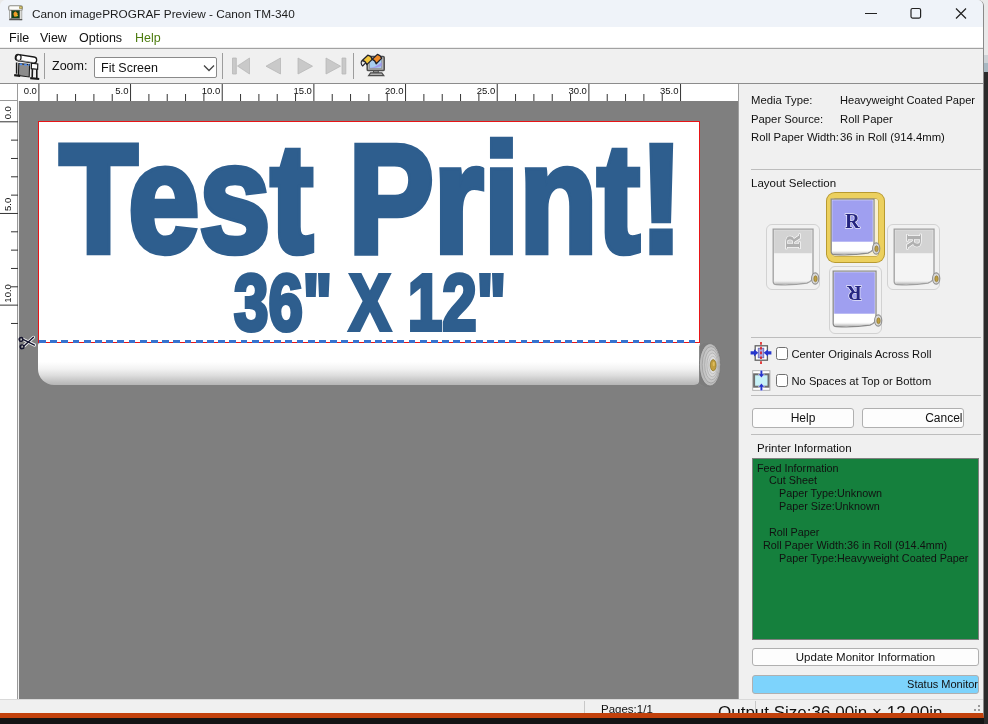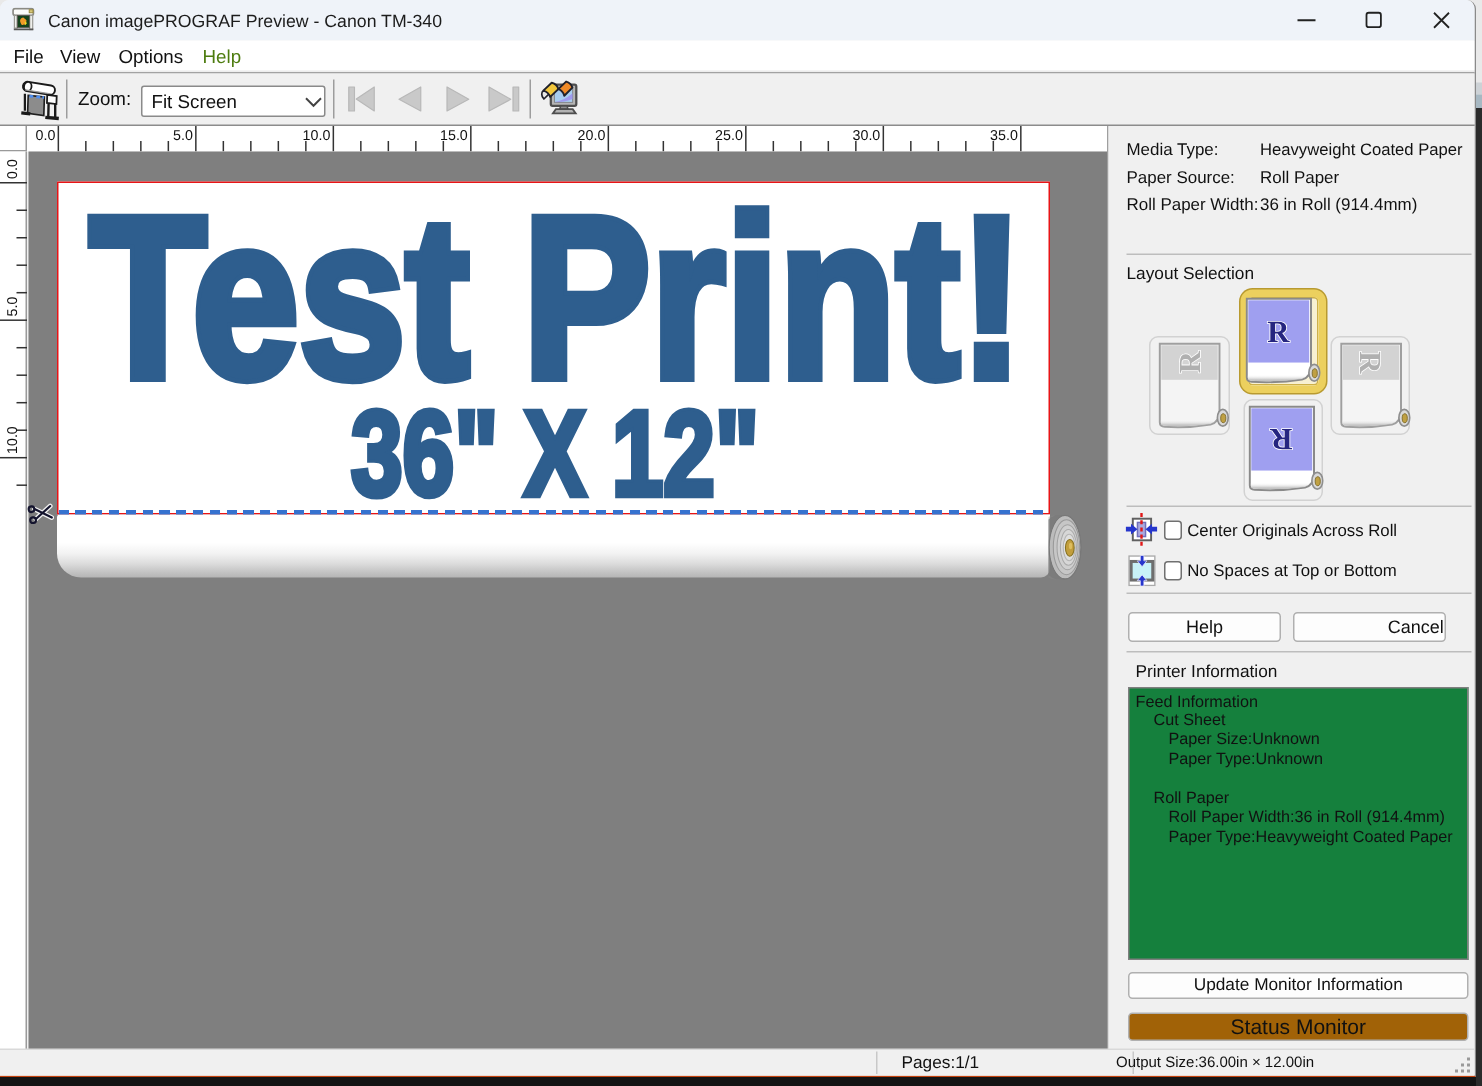"Canon imagePROGRAF Preview - Canon" #win { border-bottom: 1px solid #c2410c -> 5px solid #c2410c }
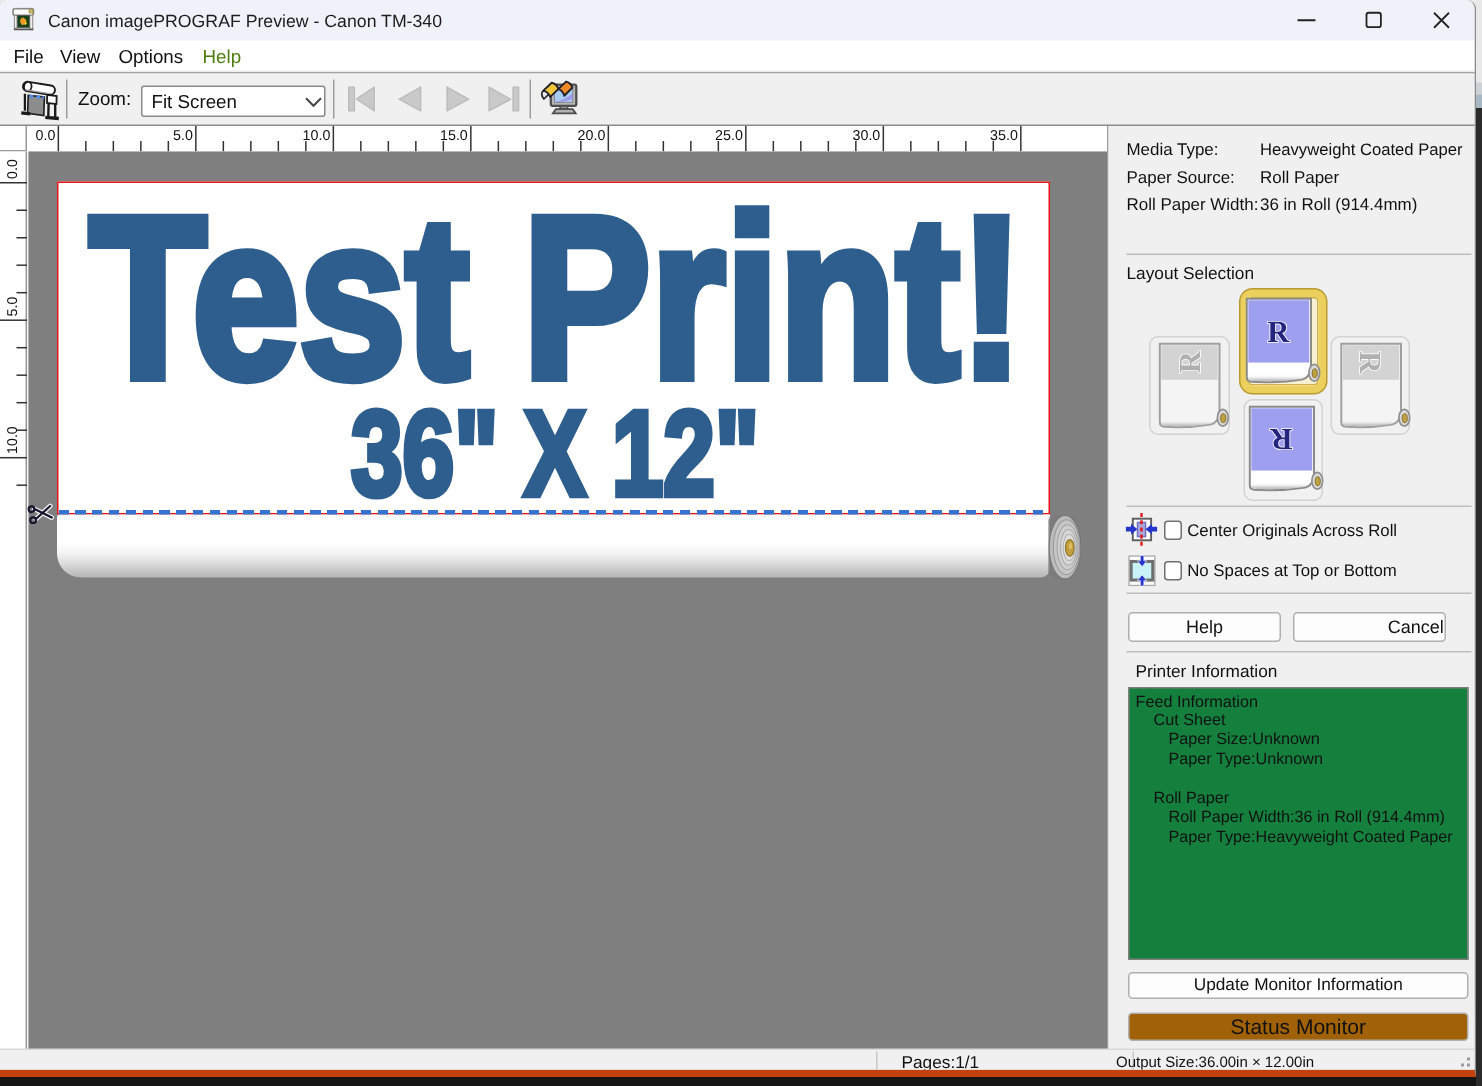"Paper Size:Unknown" div { order: before "Paper Type:Unknown" -> after "Paper Type:Unknown" }
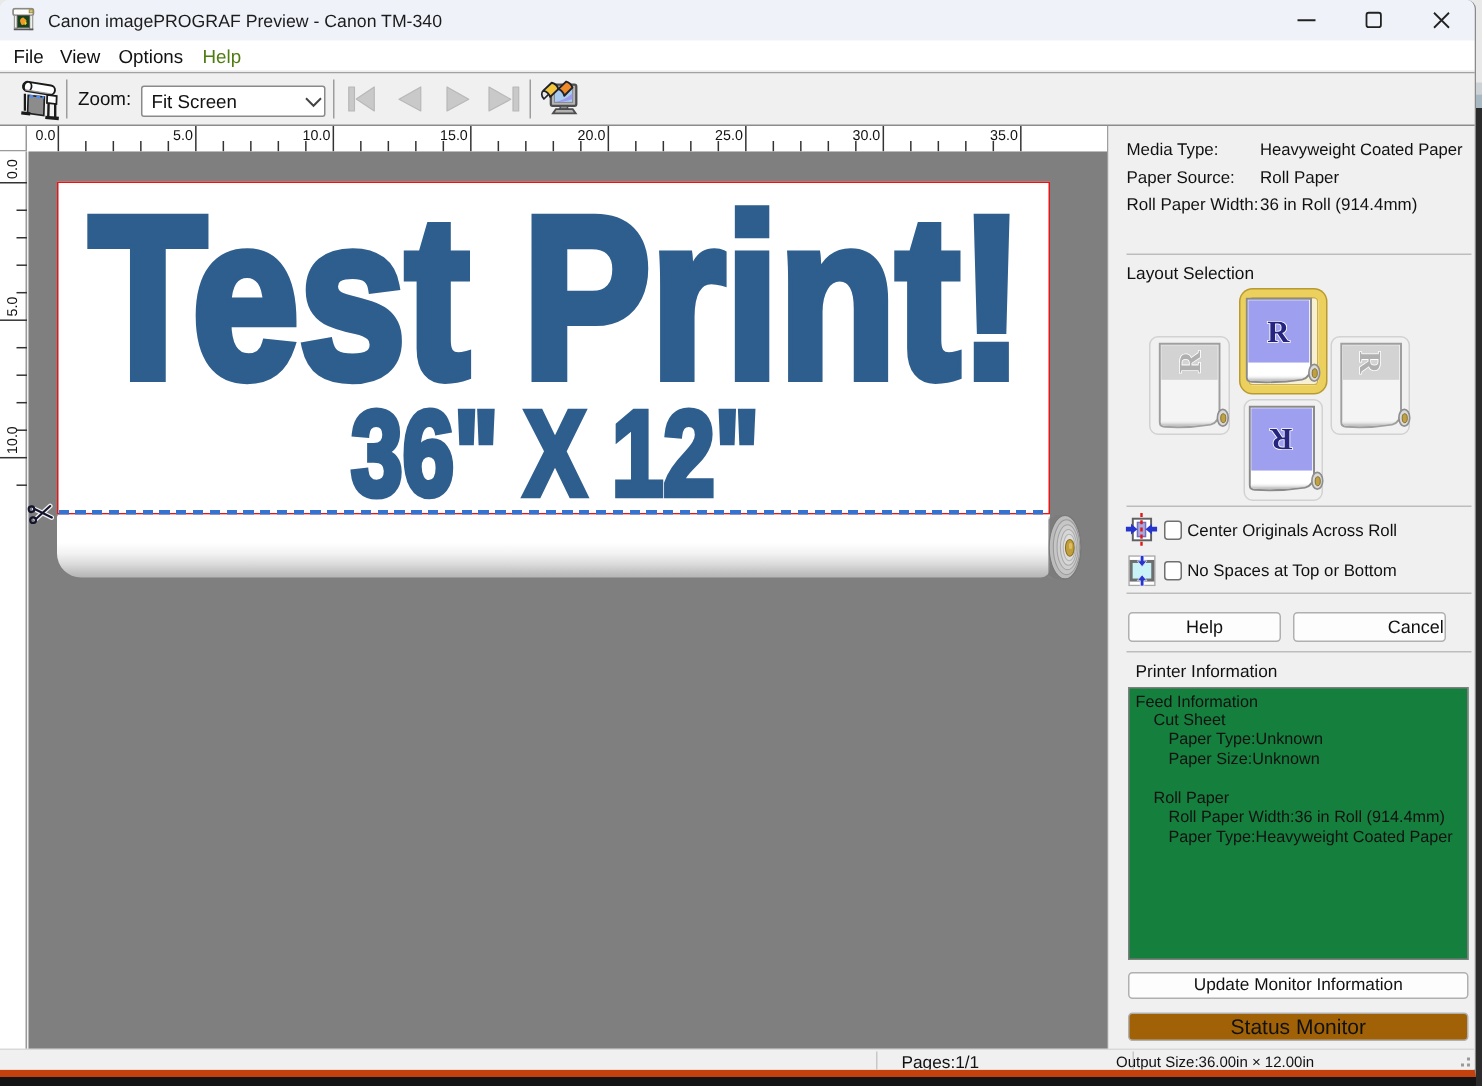"Roll Paper Width:36 in Roll" div { padding-left: 26px -> 10px }
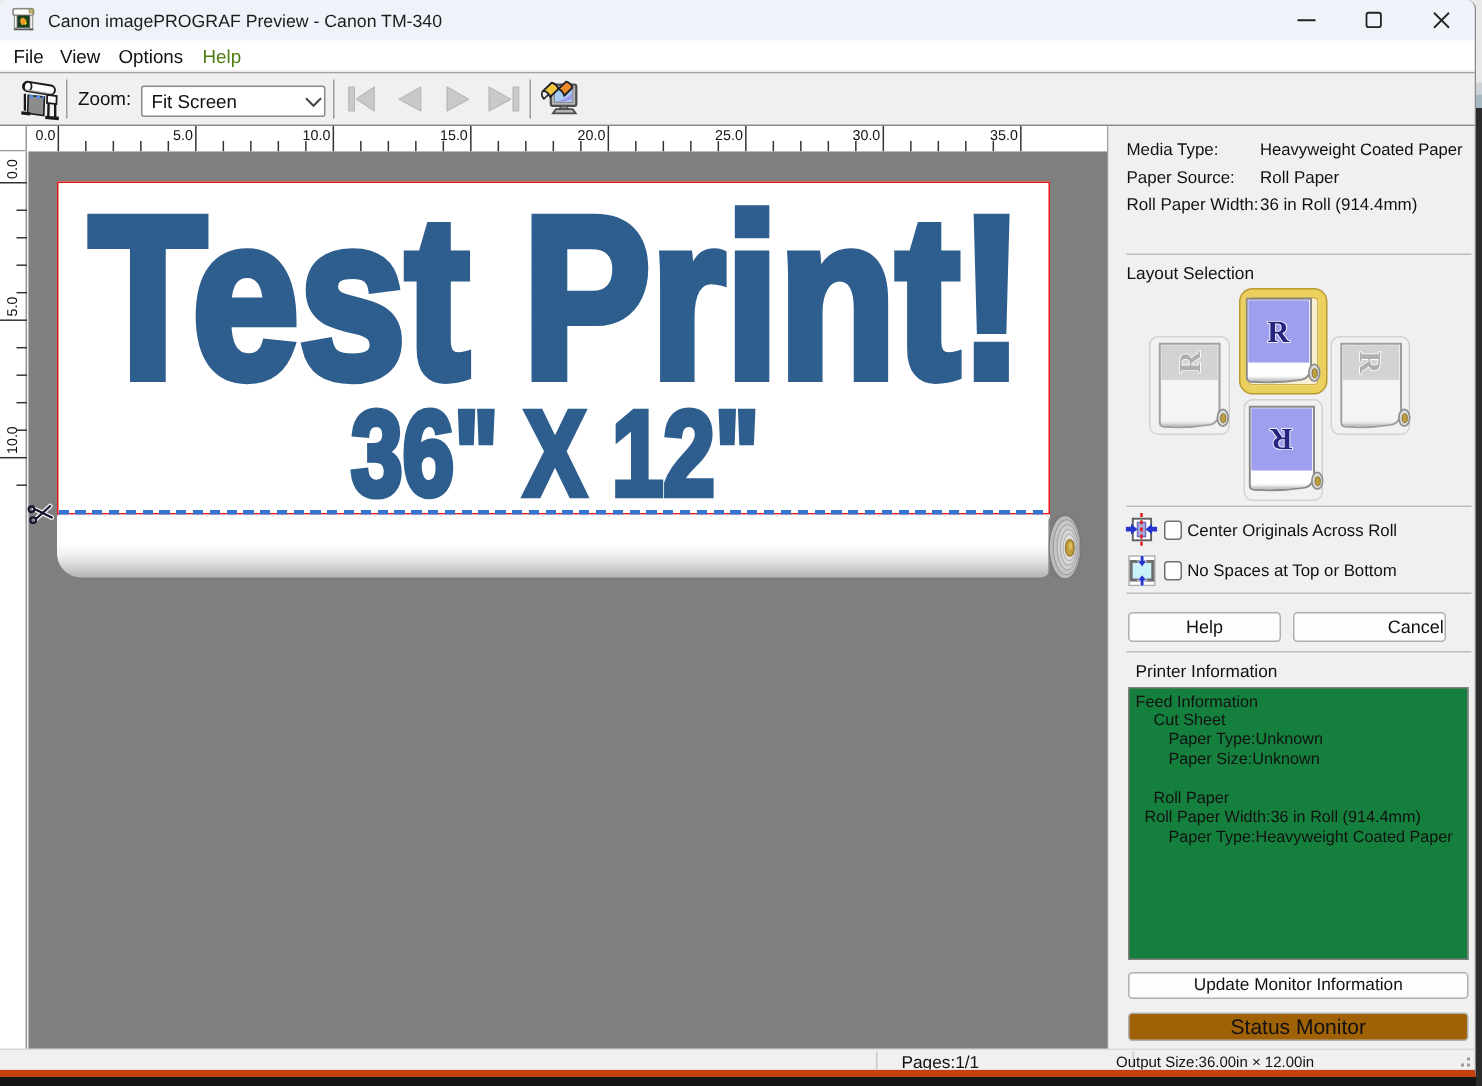"Status Monitor" div.abs { background: #a16207 -> #7dd3fc; font-size: 14px -> 11px; text-align: center -> right }
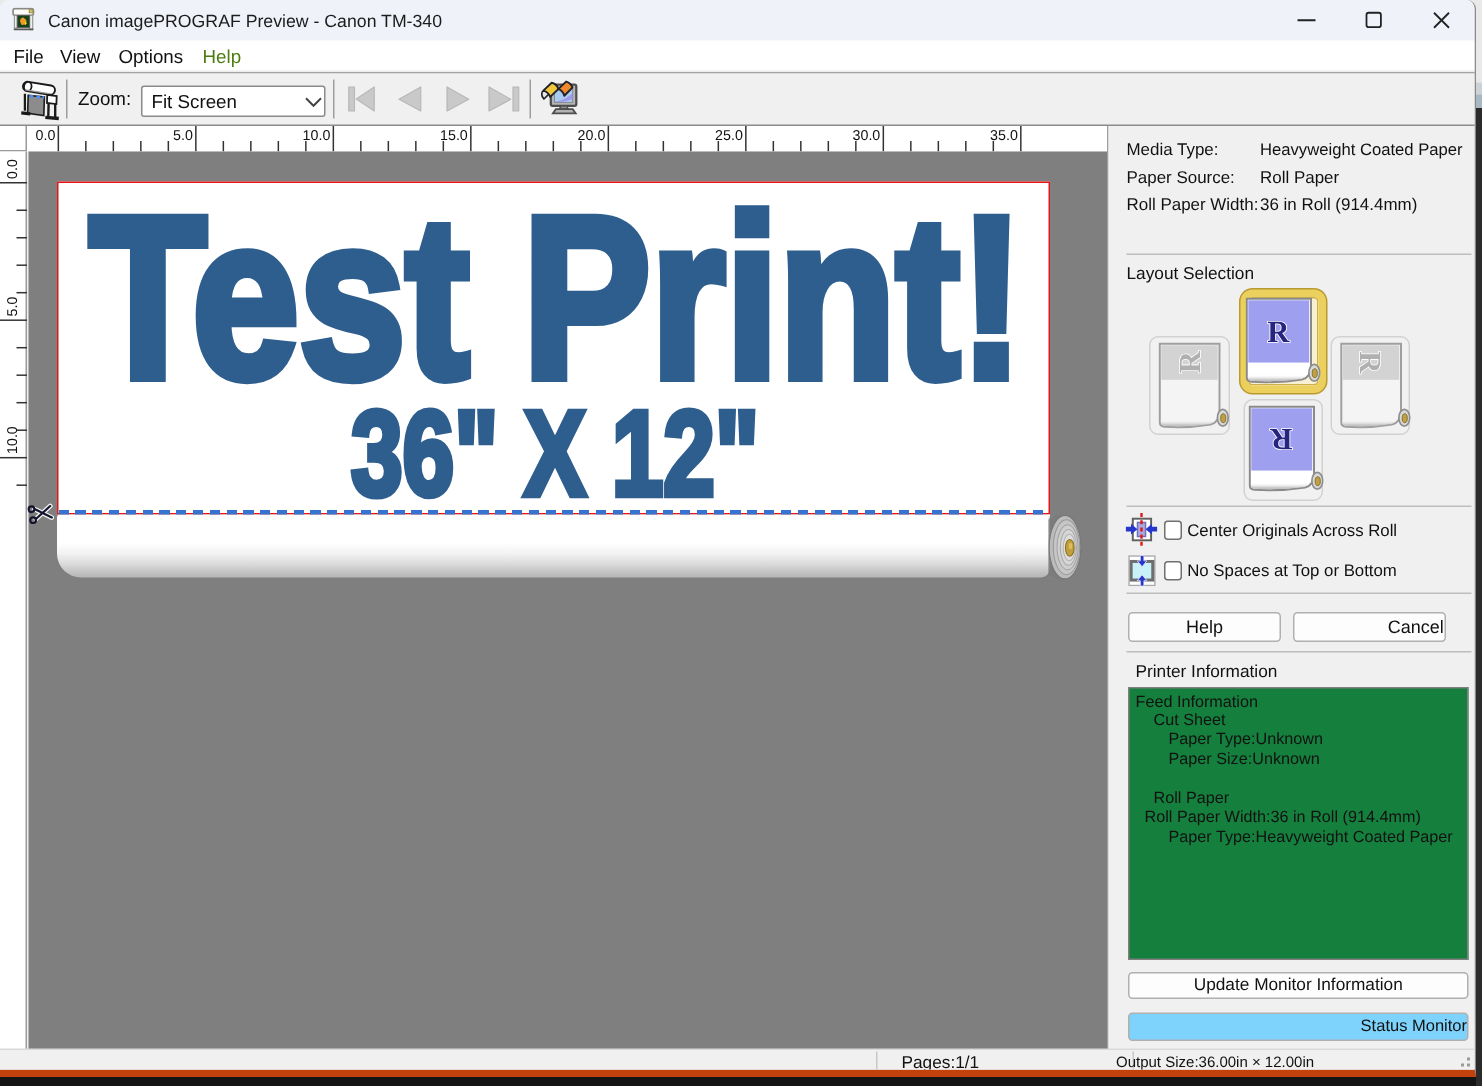"Output Size:36.00in × 12.00in" div.abs { font-size: 10px -> 17px; left: 744px -> 718px }
